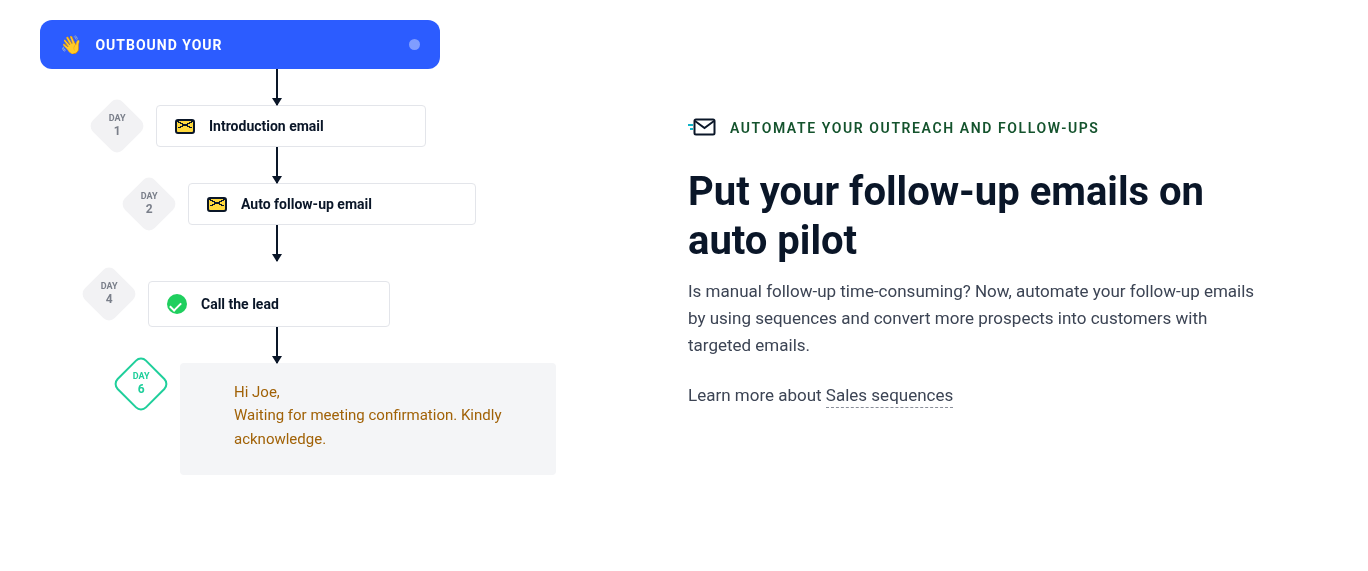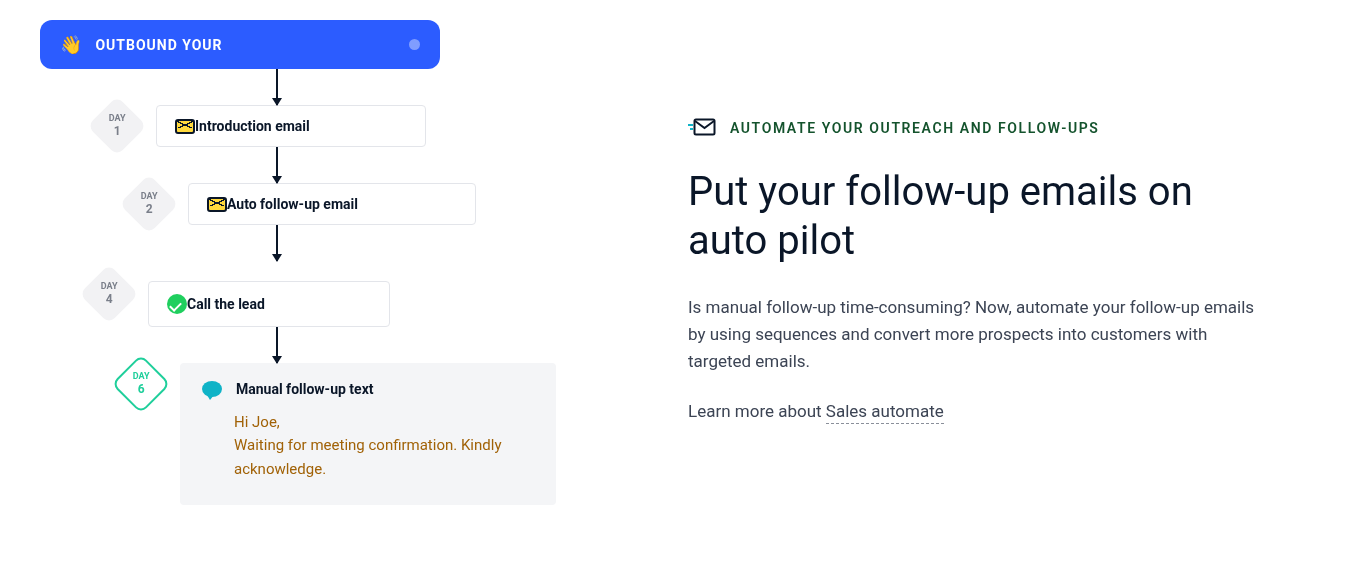"Introduction email" .step-card { gap: none -> 14px }
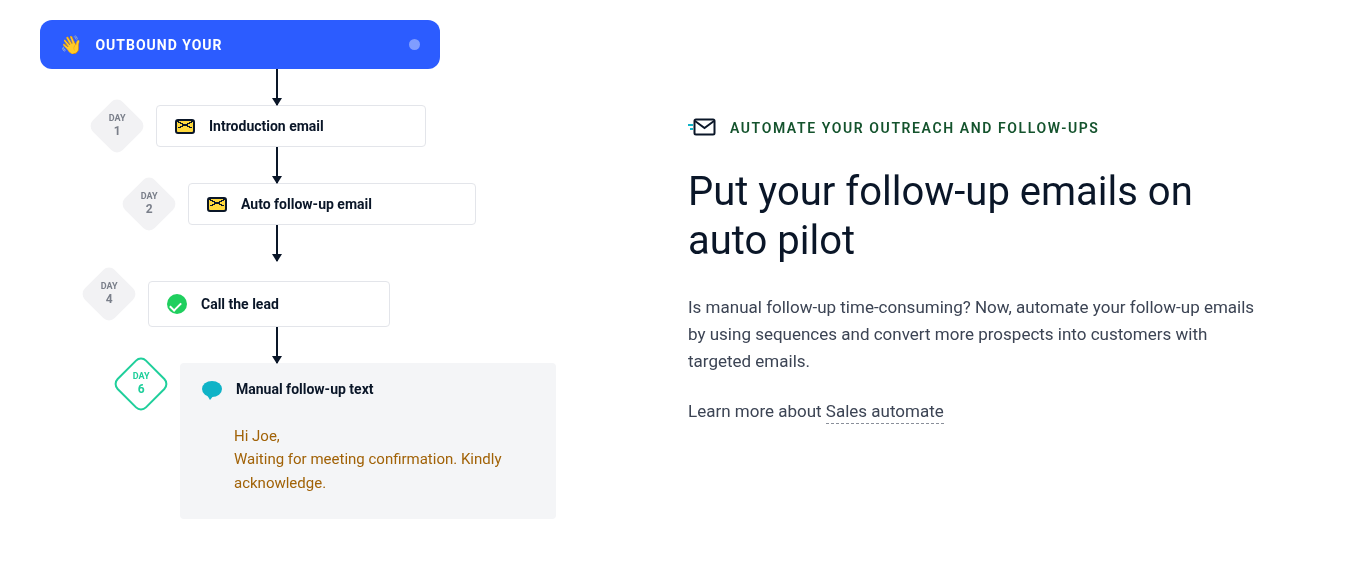"Put your follow-up emails on" .headline { font-weight: 400 -> 700 }
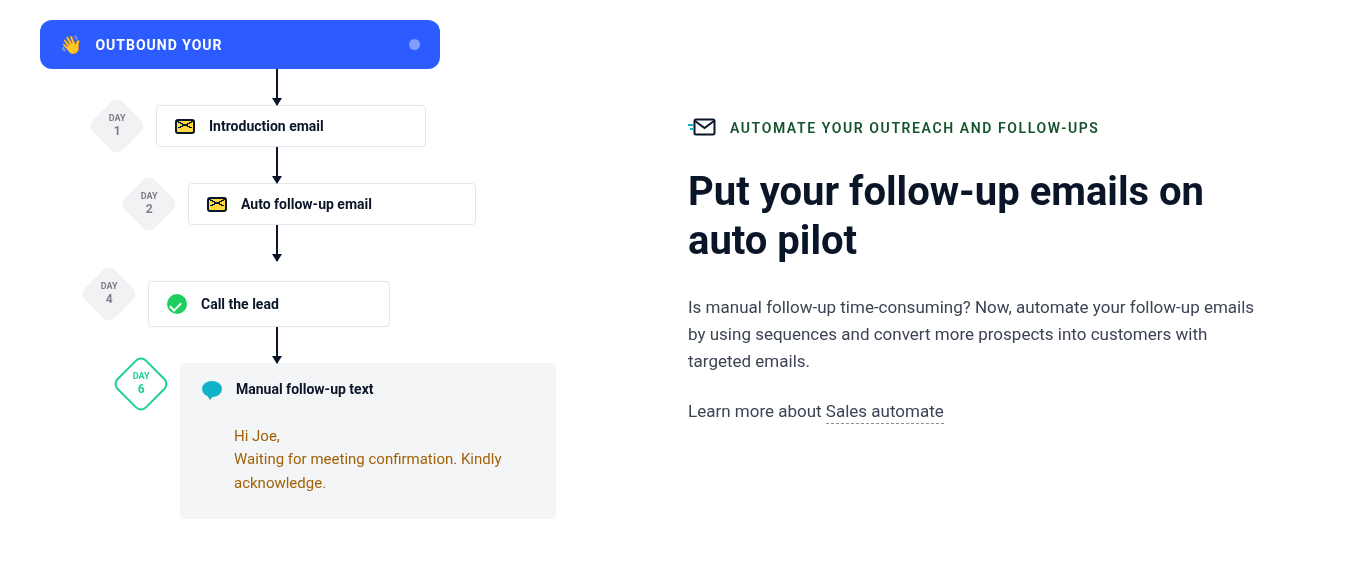"Is manual follow-up time-consuming? Now," .body-text { margin-top: 28px -> 12px }
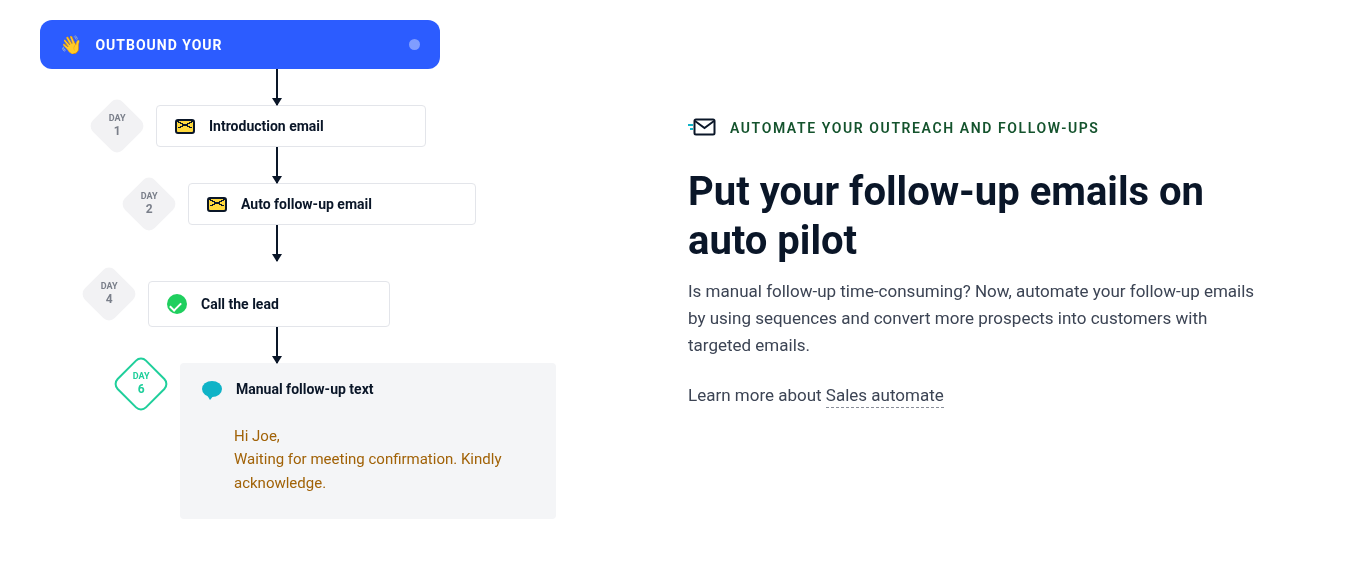"Manual follow-up text" div.card-head { html: <div> <span></span> <span>Manual follow-up text</span> </div> -> none }
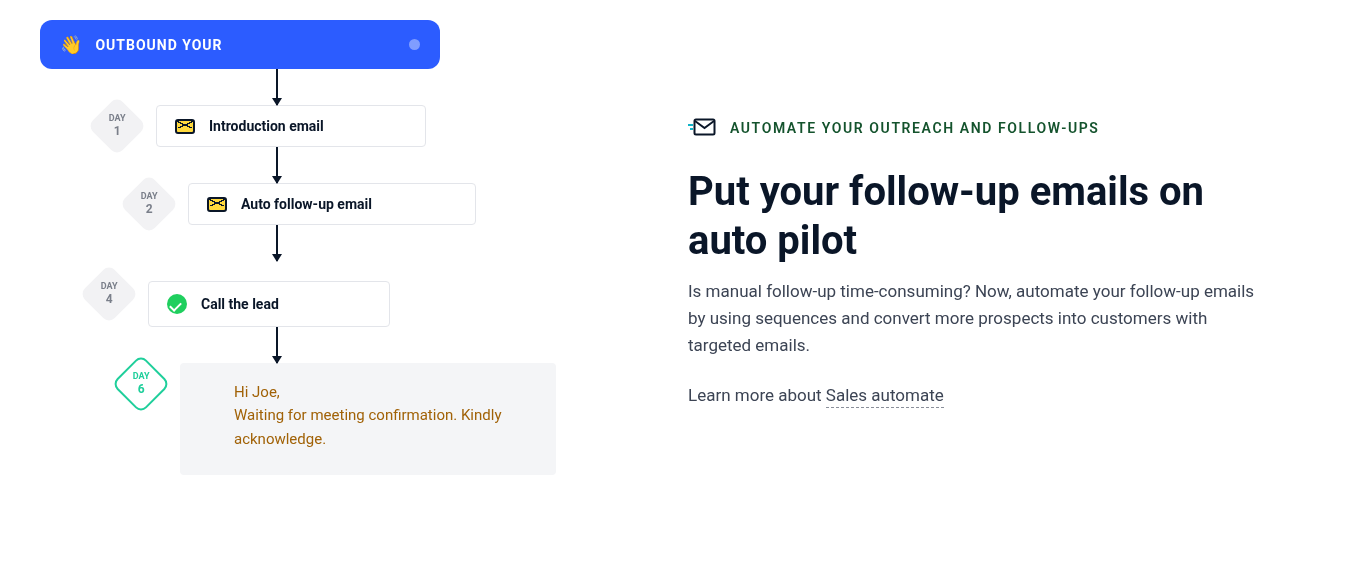"Sales automate" a { text: automate -> sequences }
